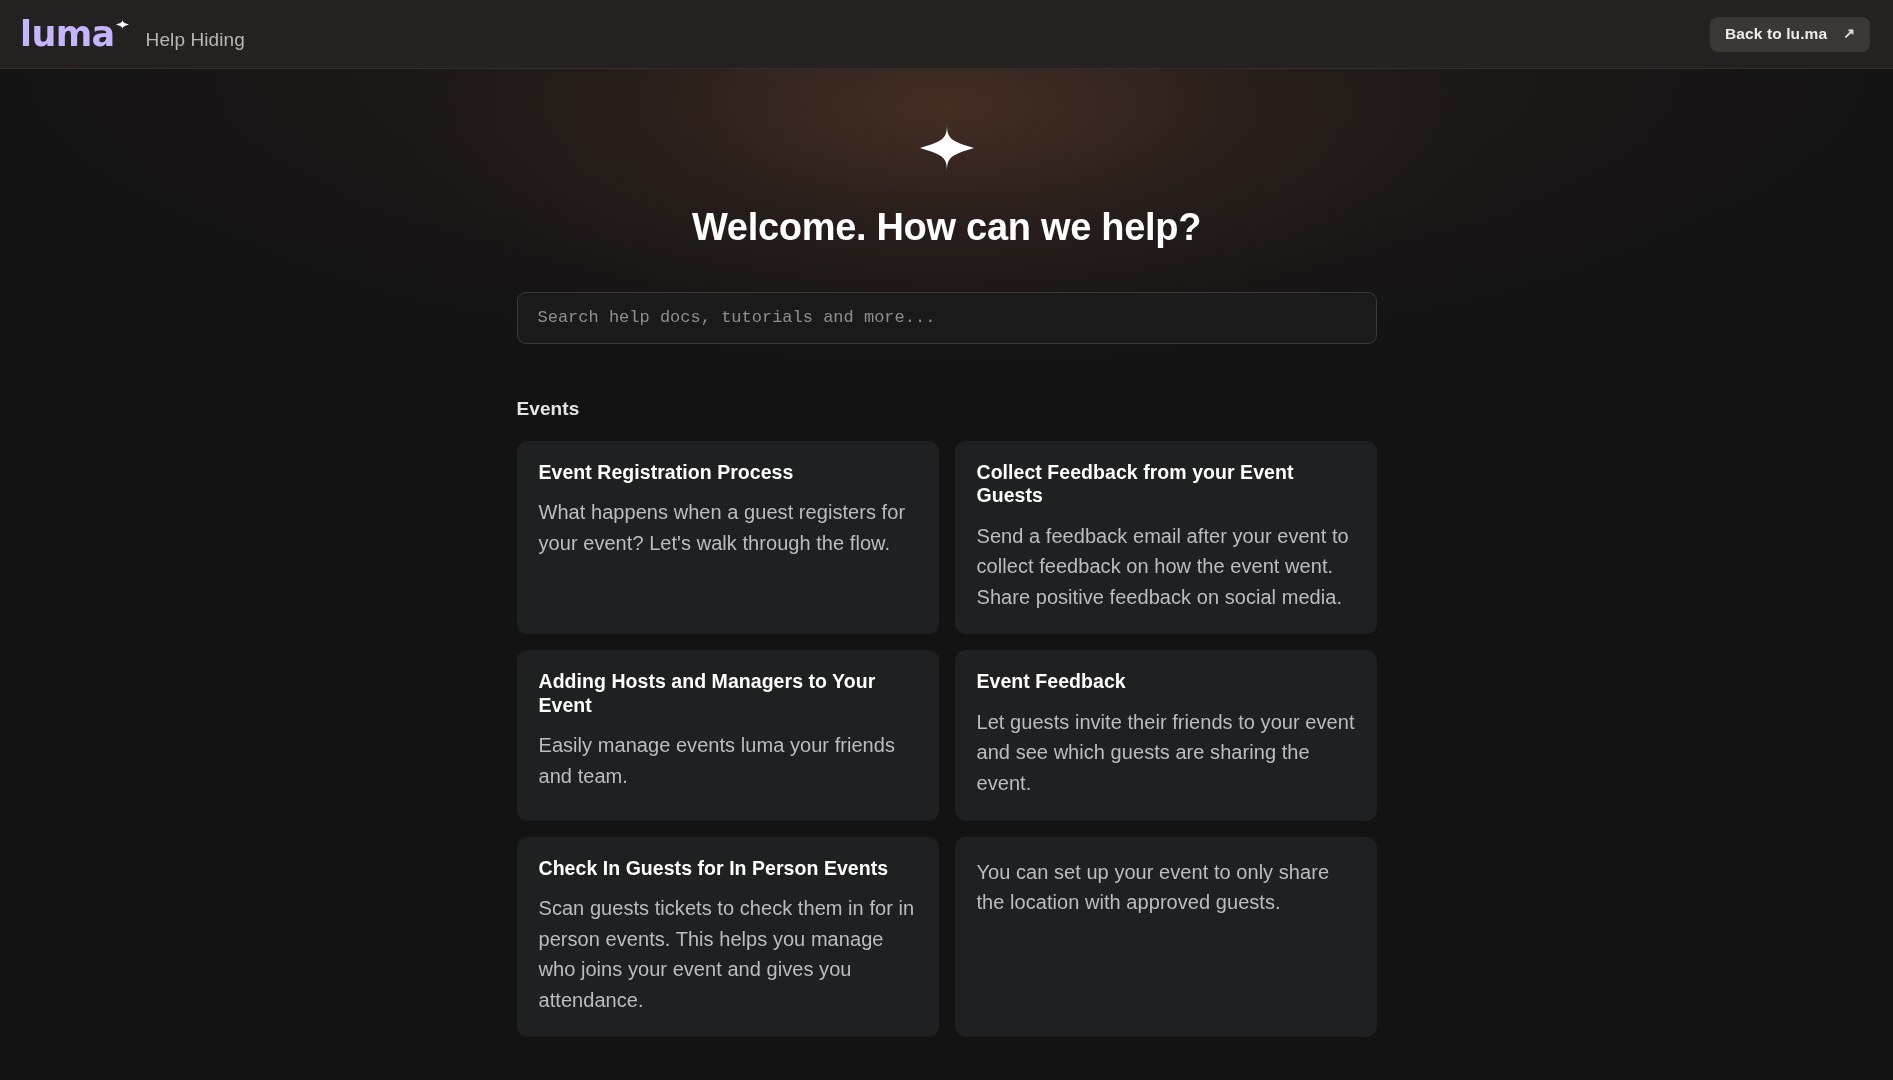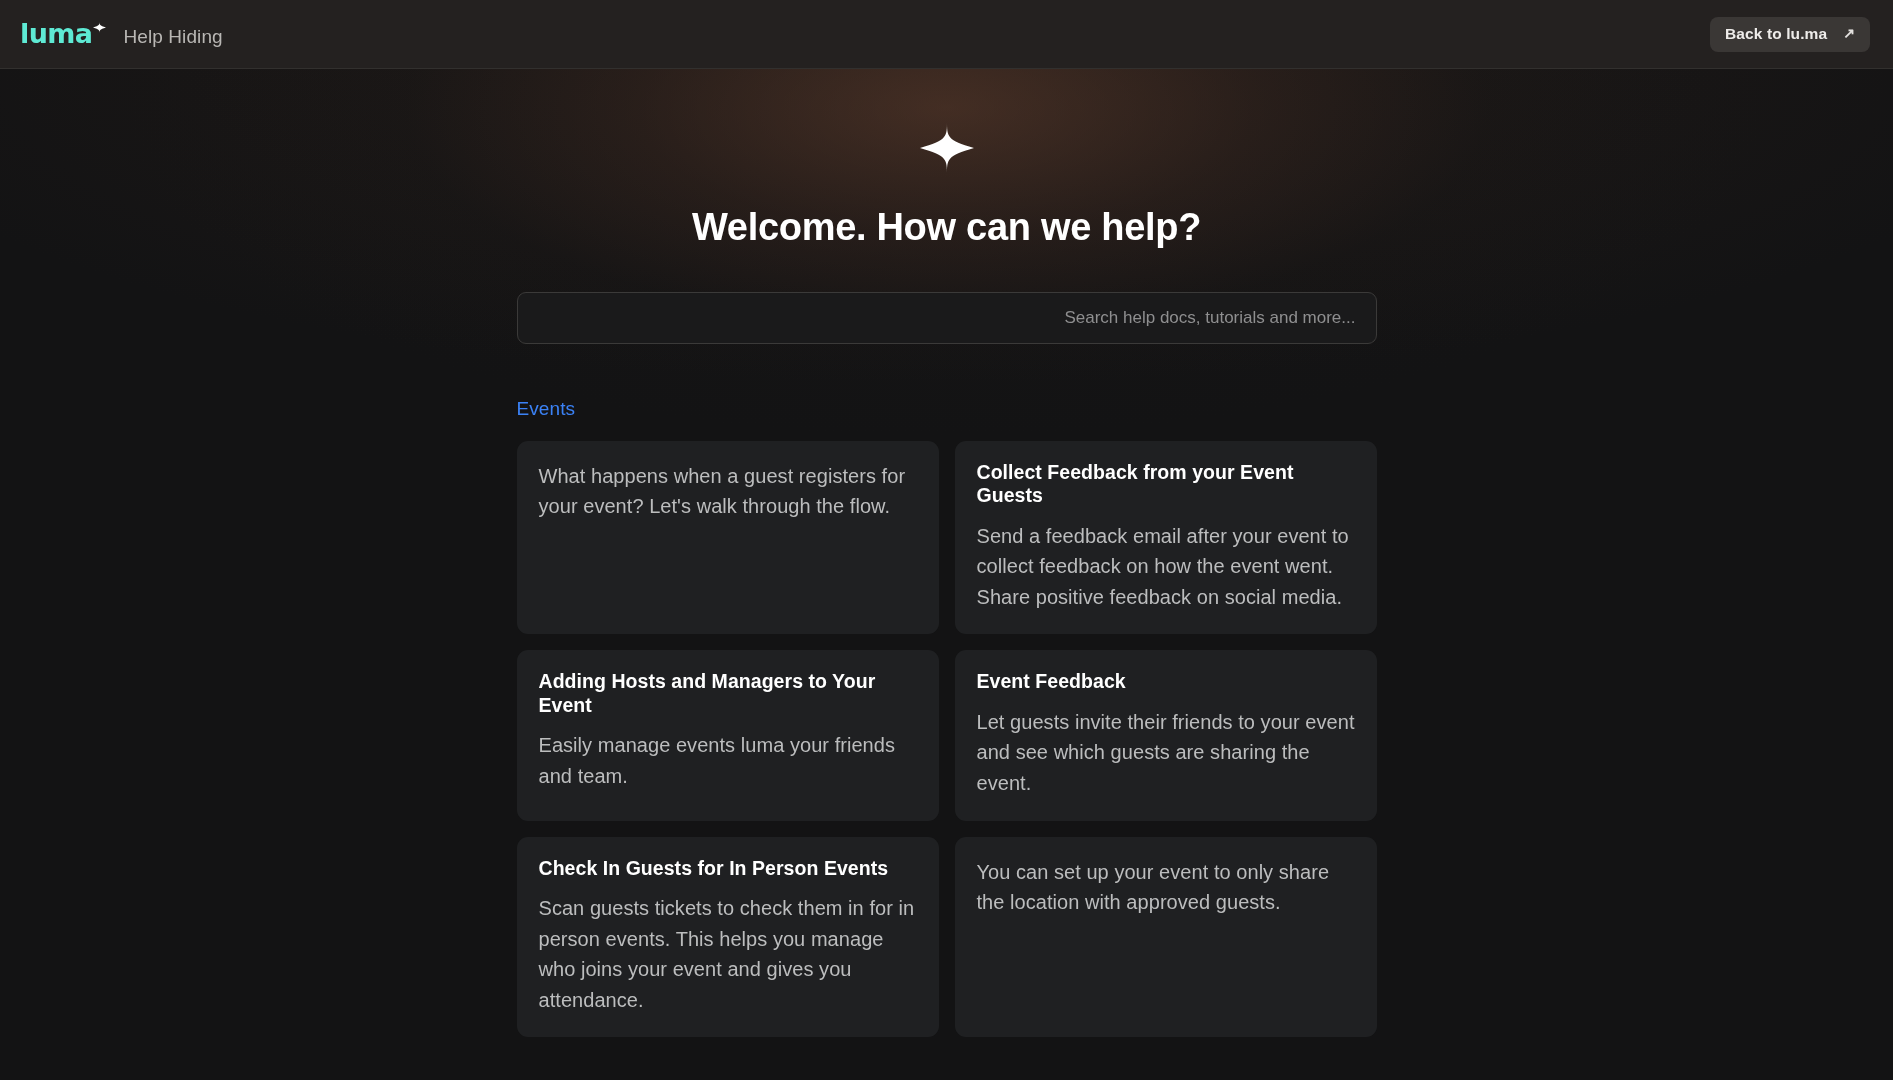"luma" .logo-text { color: #5eead4 -> #c4b5fd; font-size: 27px -> 35px }
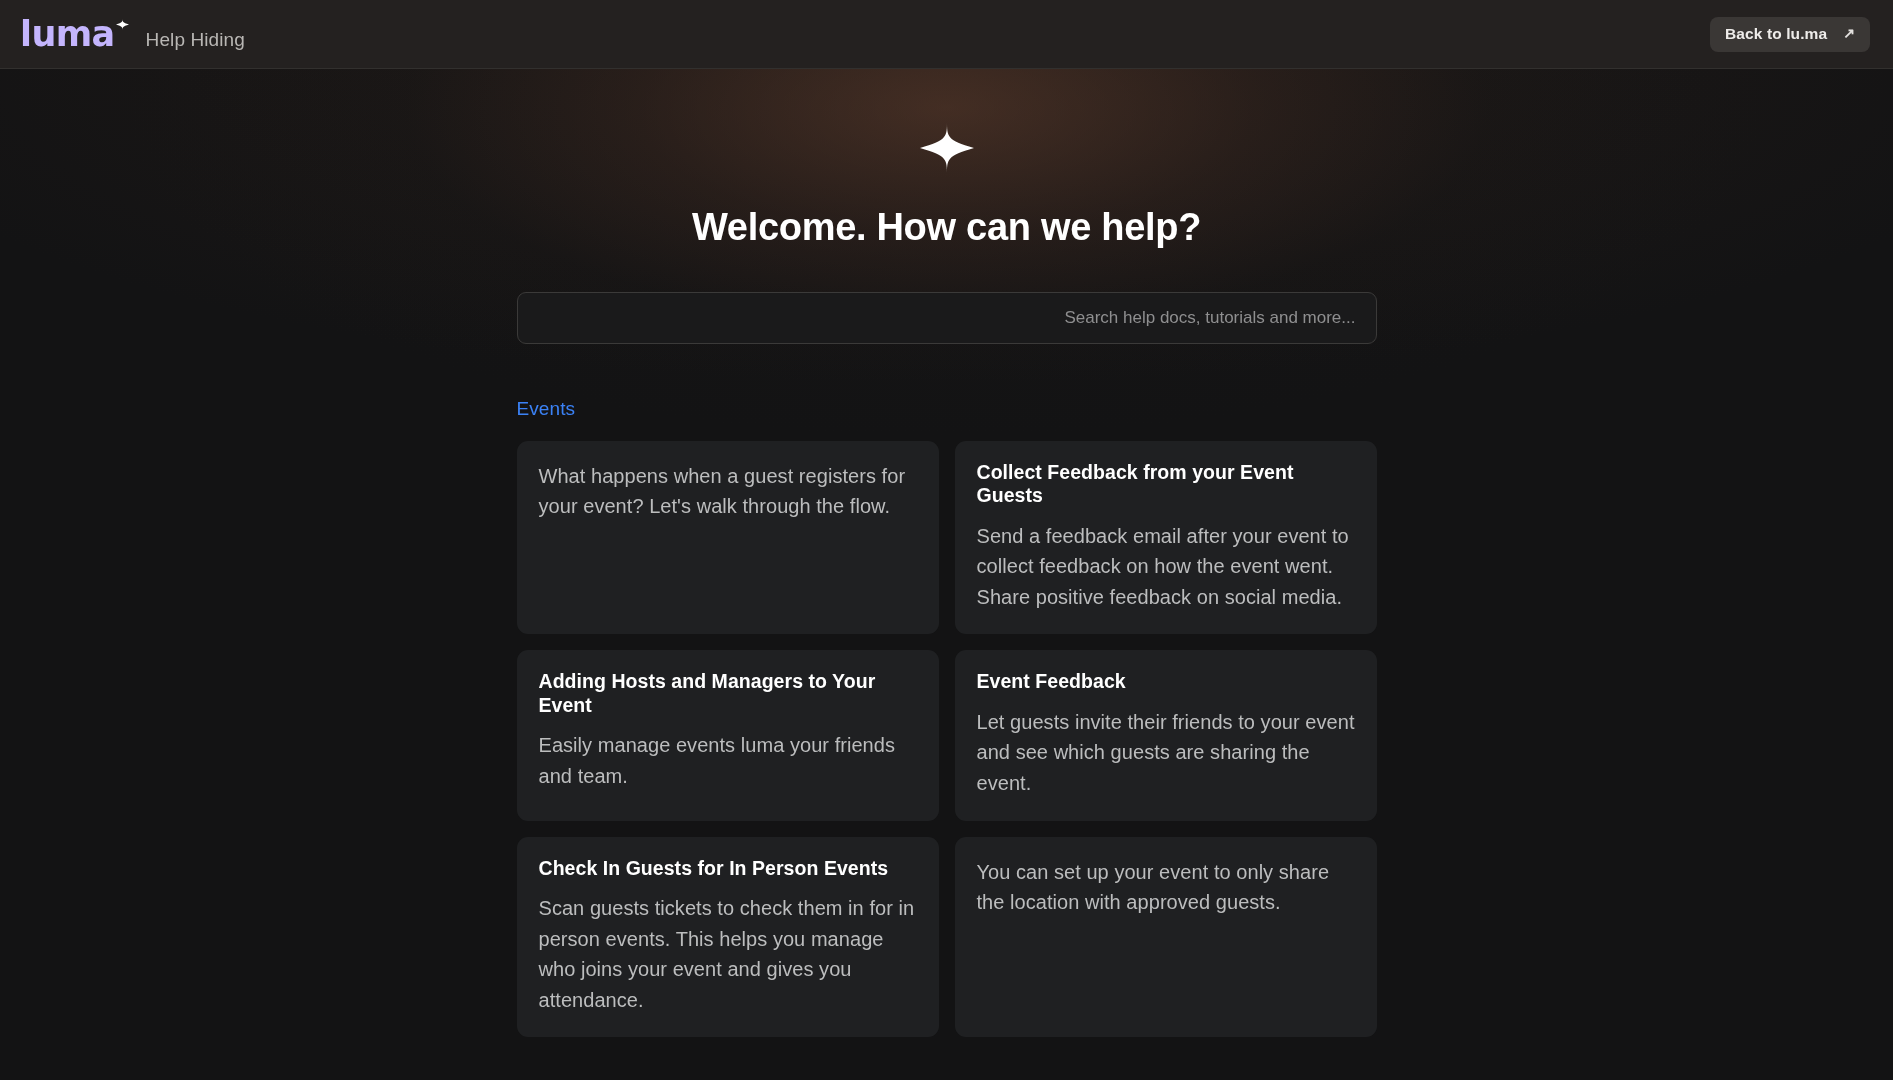"Search help docs, tutorials and" .search-input { font-family: Liberation Sans, sans-serif -> Liberation Mono, monospace; text-align: right -> none }
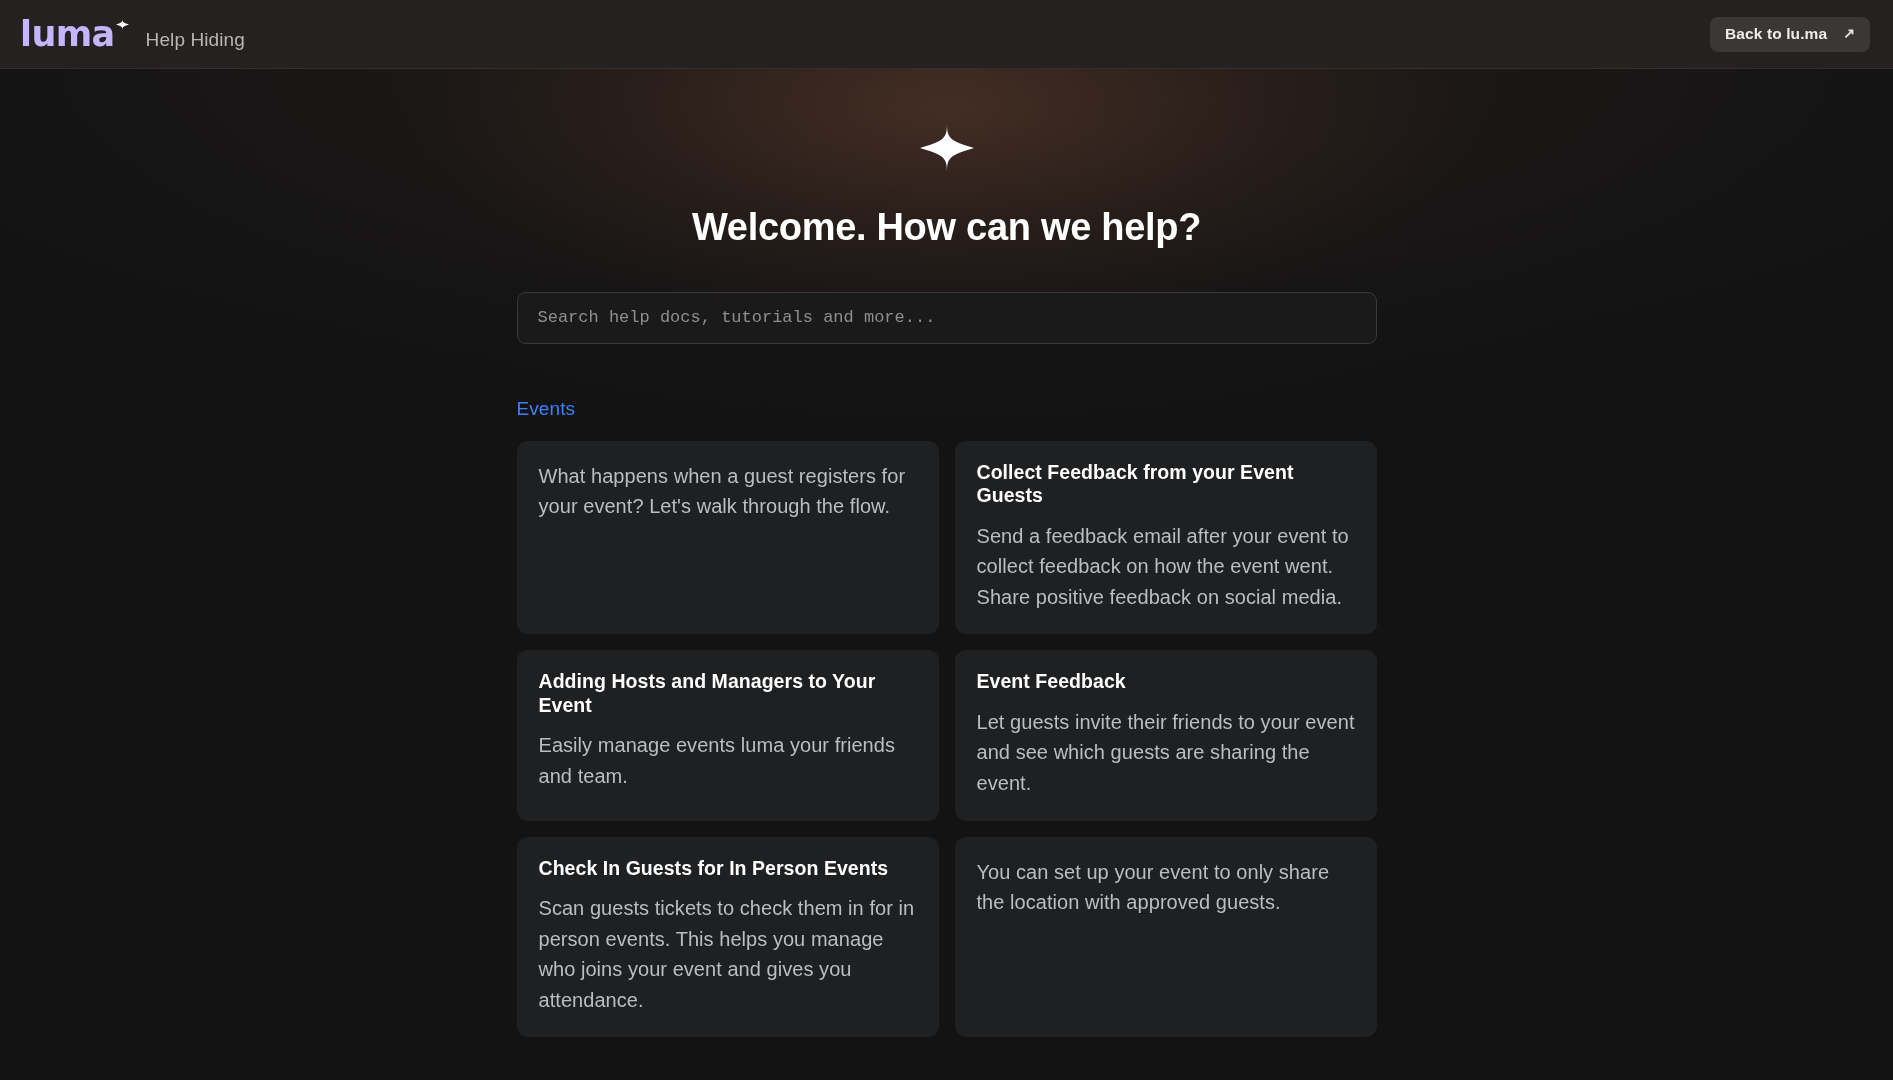"Events" .section-title { color: #3b82f6 -> #e5e5e5; font-weight: 400 -> 700 }
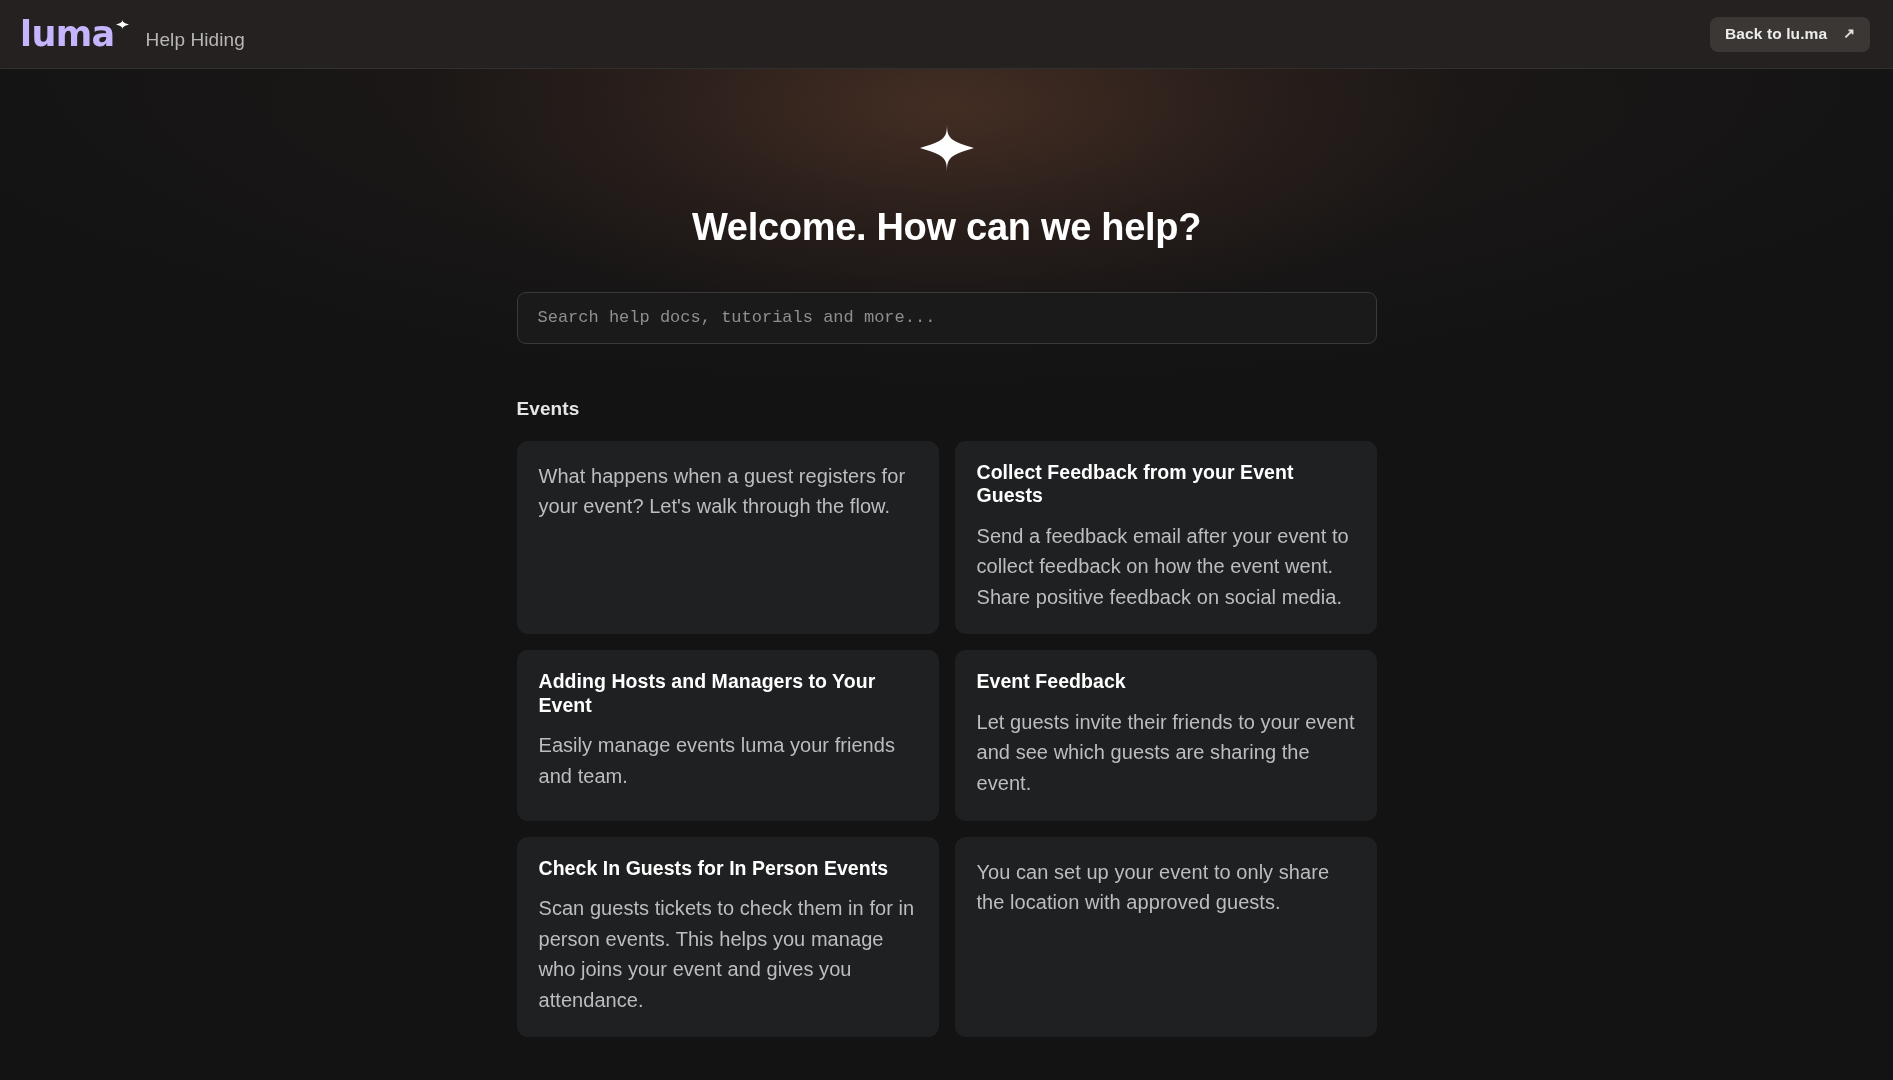"Event Registration Process" div.card-title { html: none -> <div>Event Registration Process</div> }
